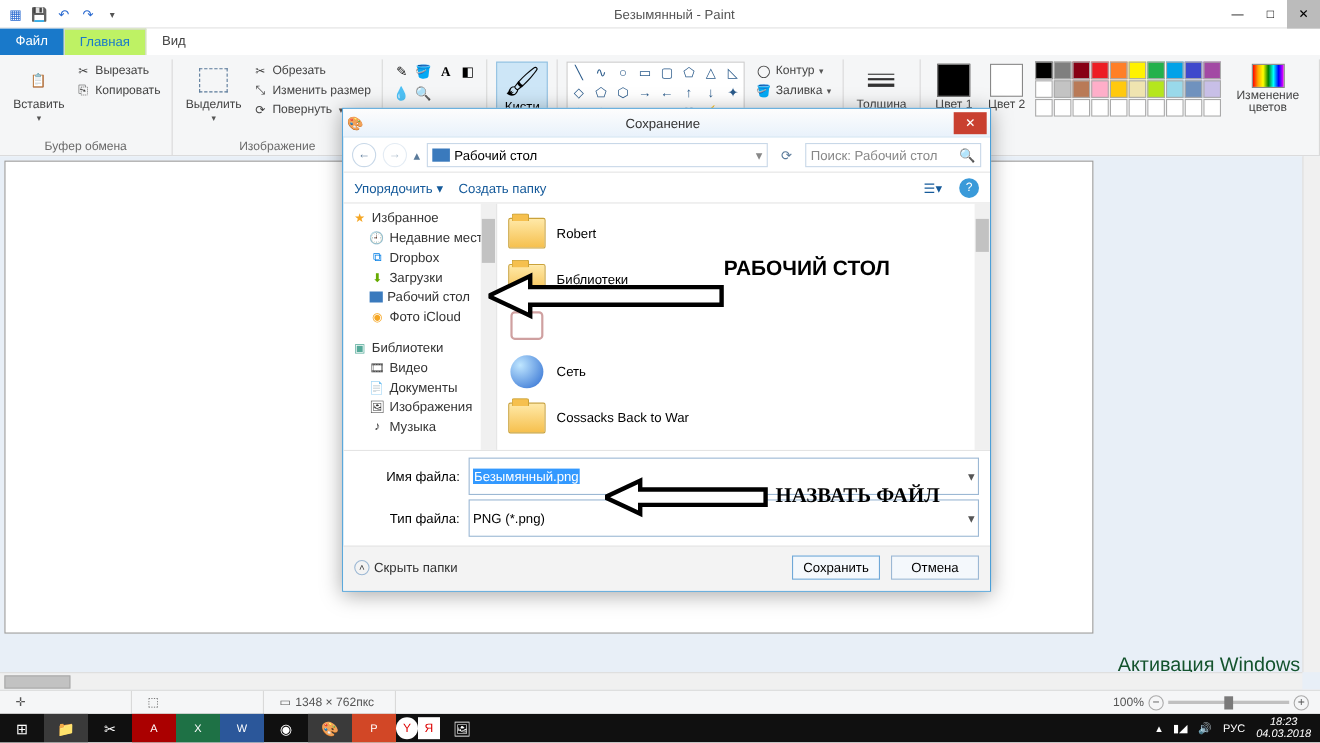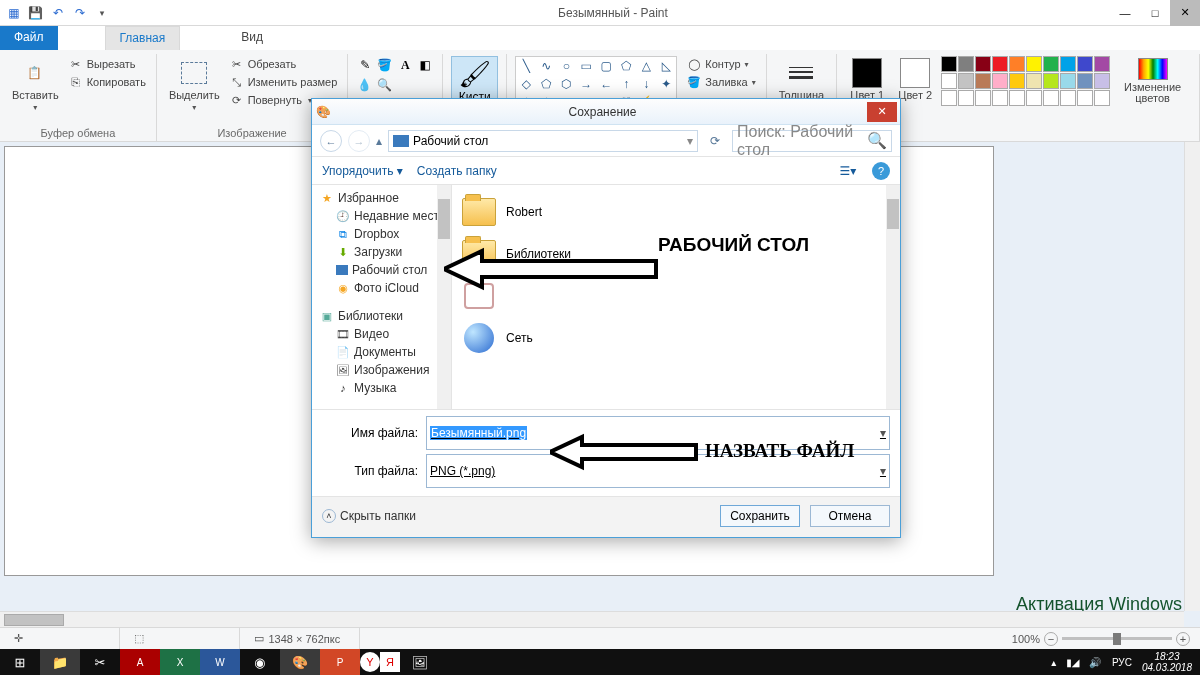"Файл" .ribbon-tabs { gap: 47px -> none }
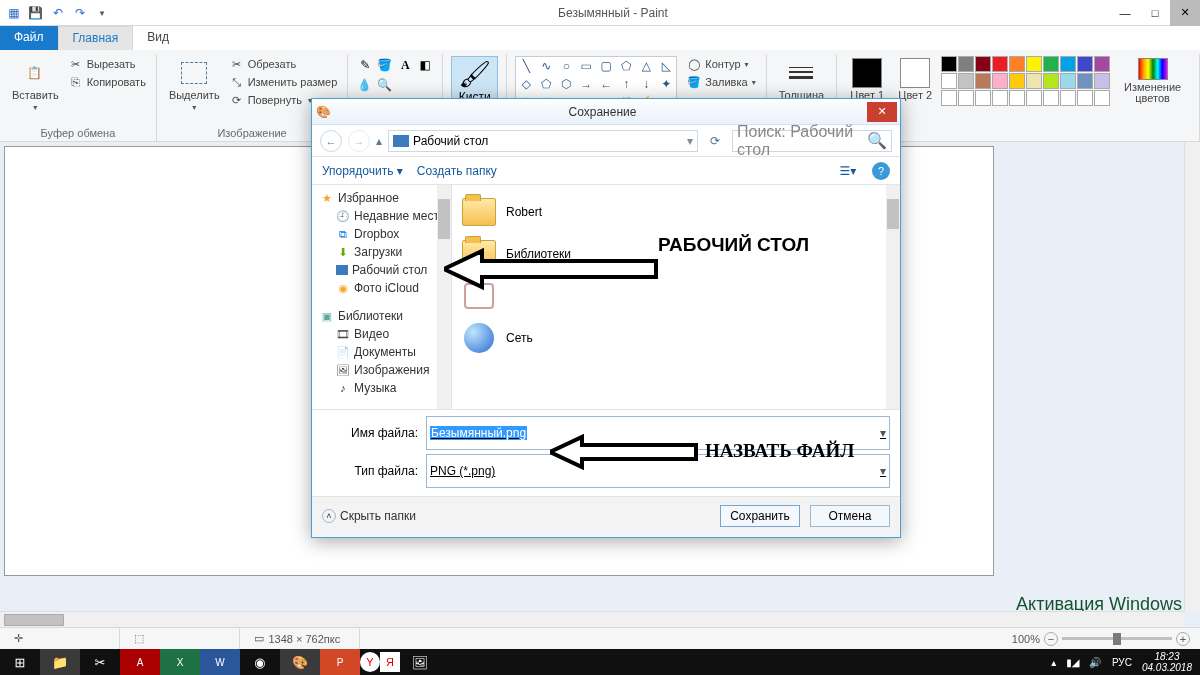"Главная" .ribbon-tab.active { background: #e5e5e5 -> #bef264 }
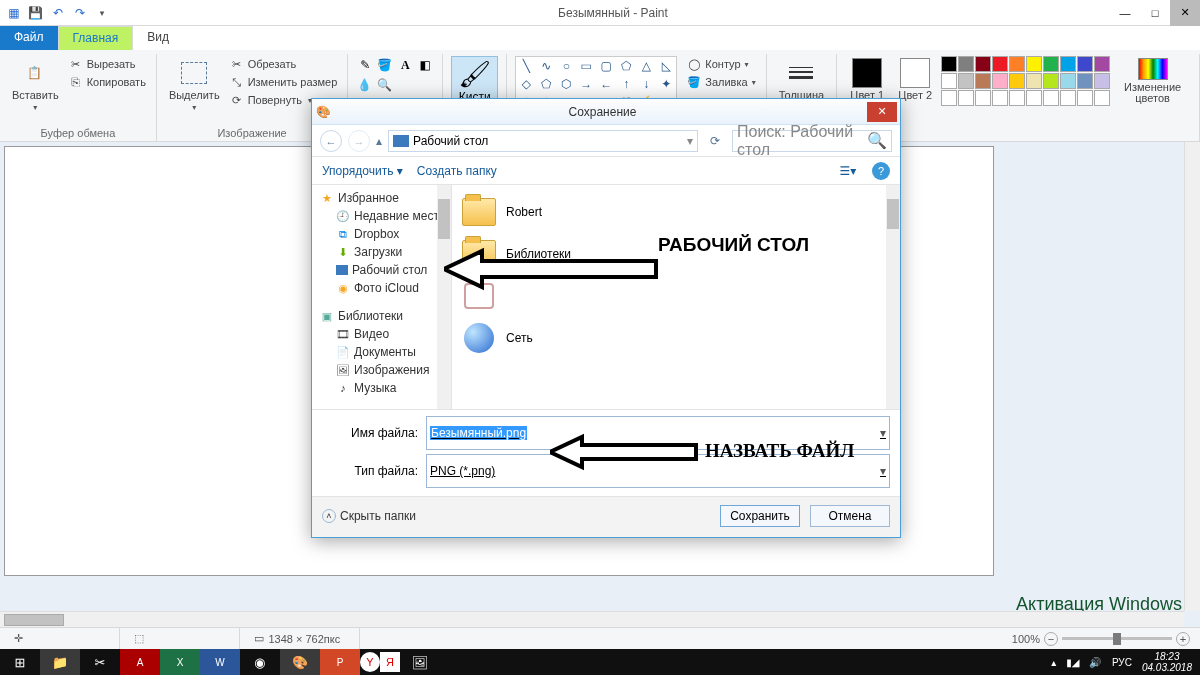"Поиск: Рабочий стол" .search { font-size: 16px -> 12px }
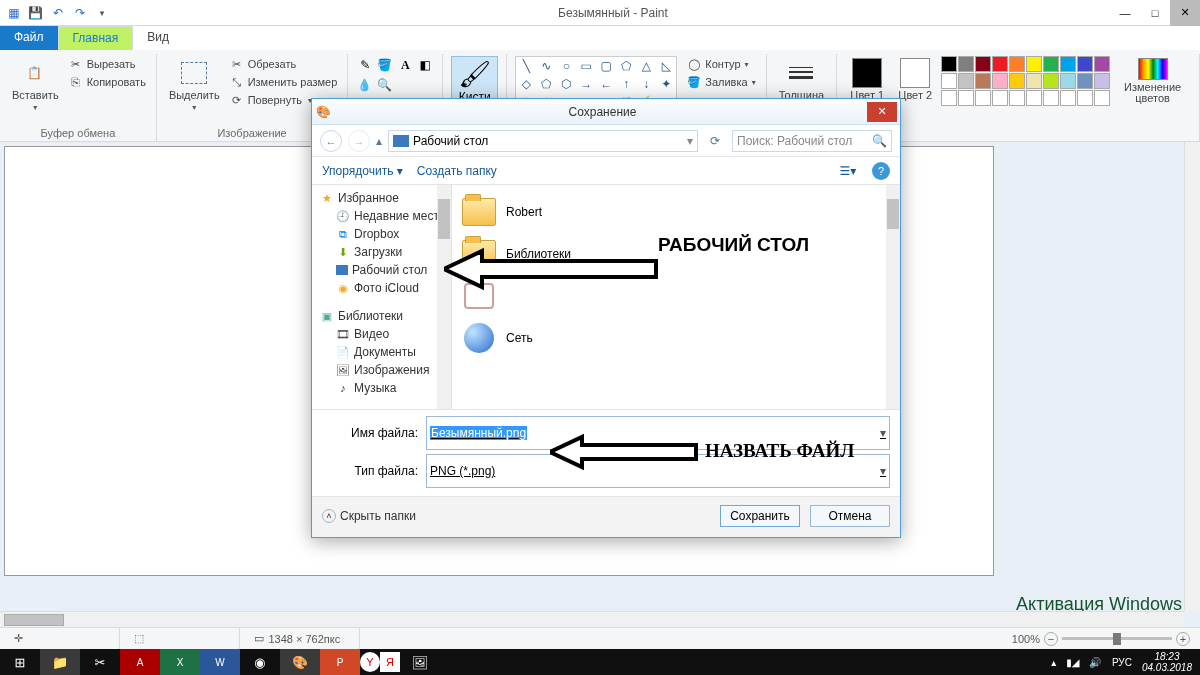"Cossacks Back to War" div.file-item { html: none -> <div> <div> <div></div> </div> <span>Cossacks Back to War</span> </div> }
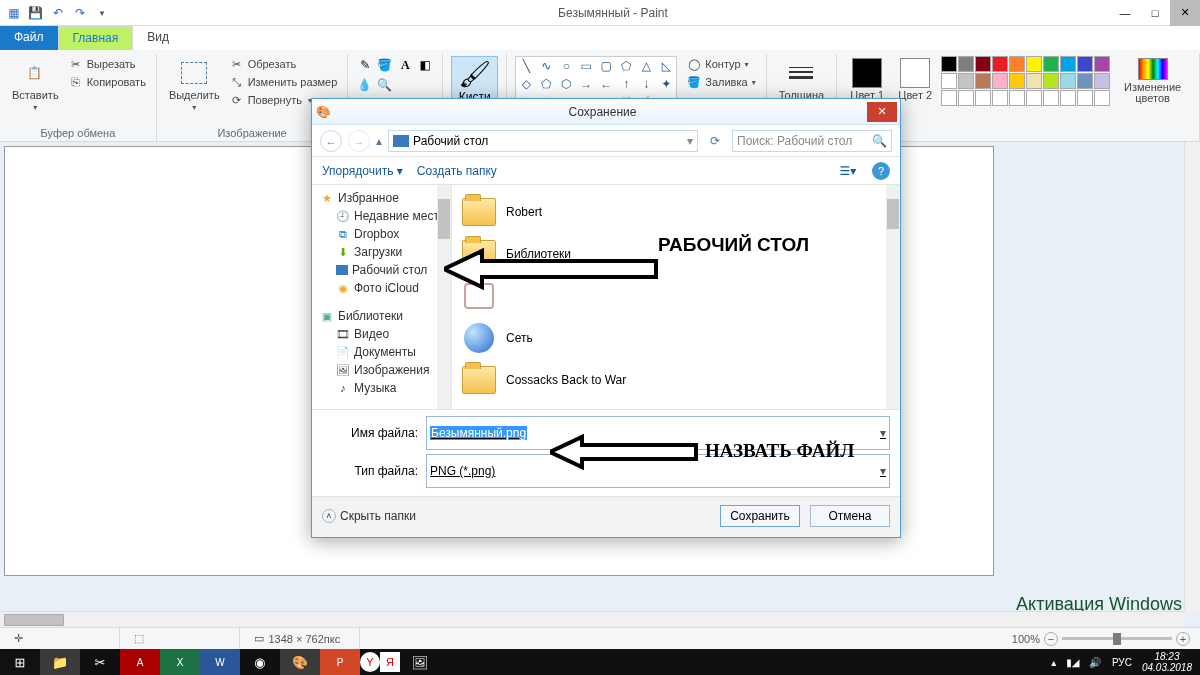"Безымянный.png" .form-row .field { text-decoration: underline -> none }
